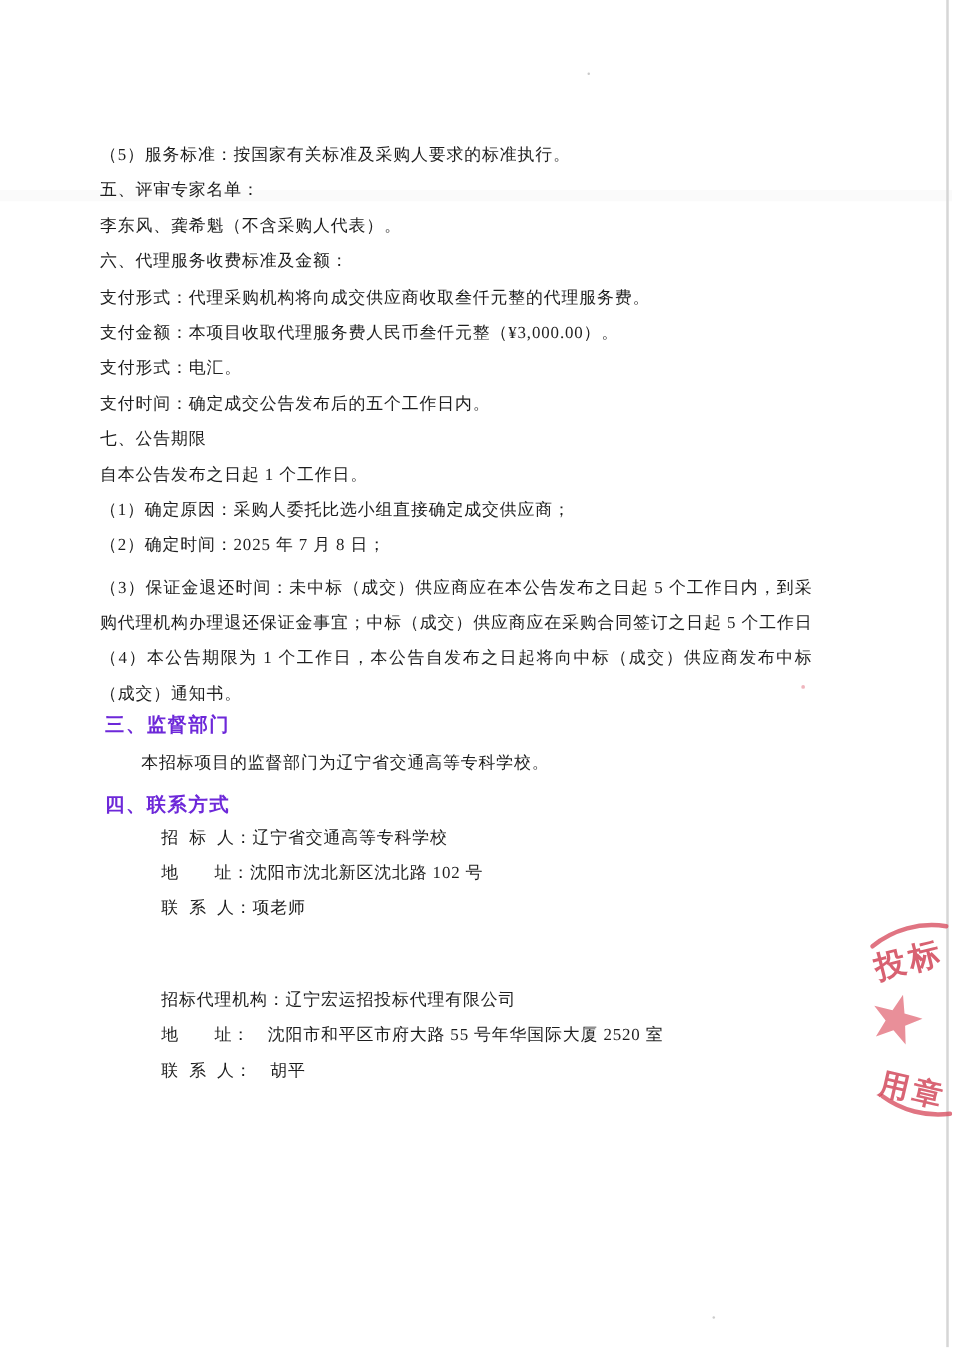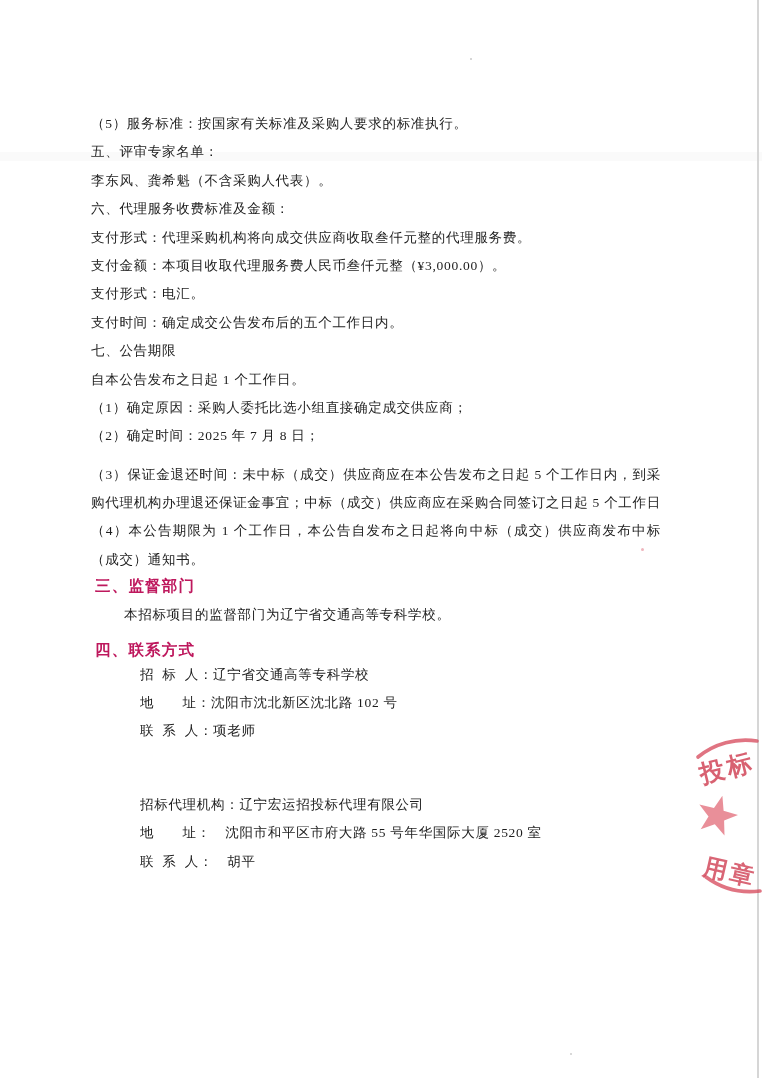"（5）服务标准：按国家有关标准及采购人要求的标准执行。" .doc { left: 91px -> 80px }
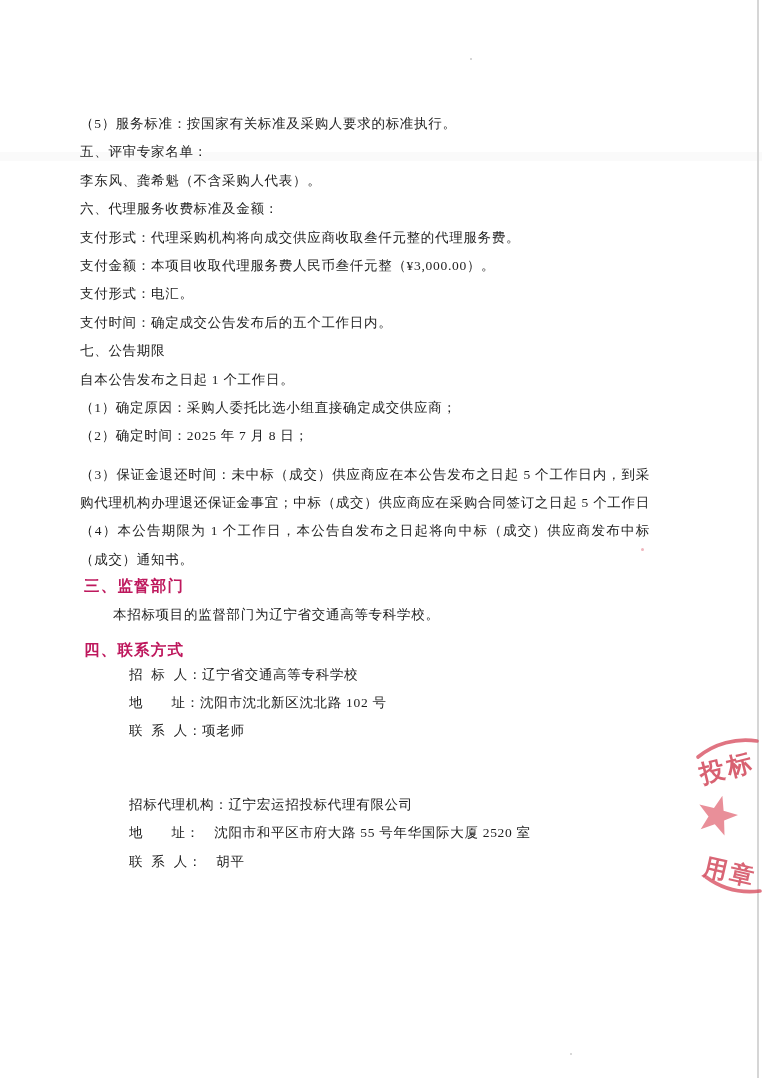"（3）保证金退还时间：未中标（成交）供应商应在本公告发布之日起 5" .mt7 { margin-top: 10px -> 5px }
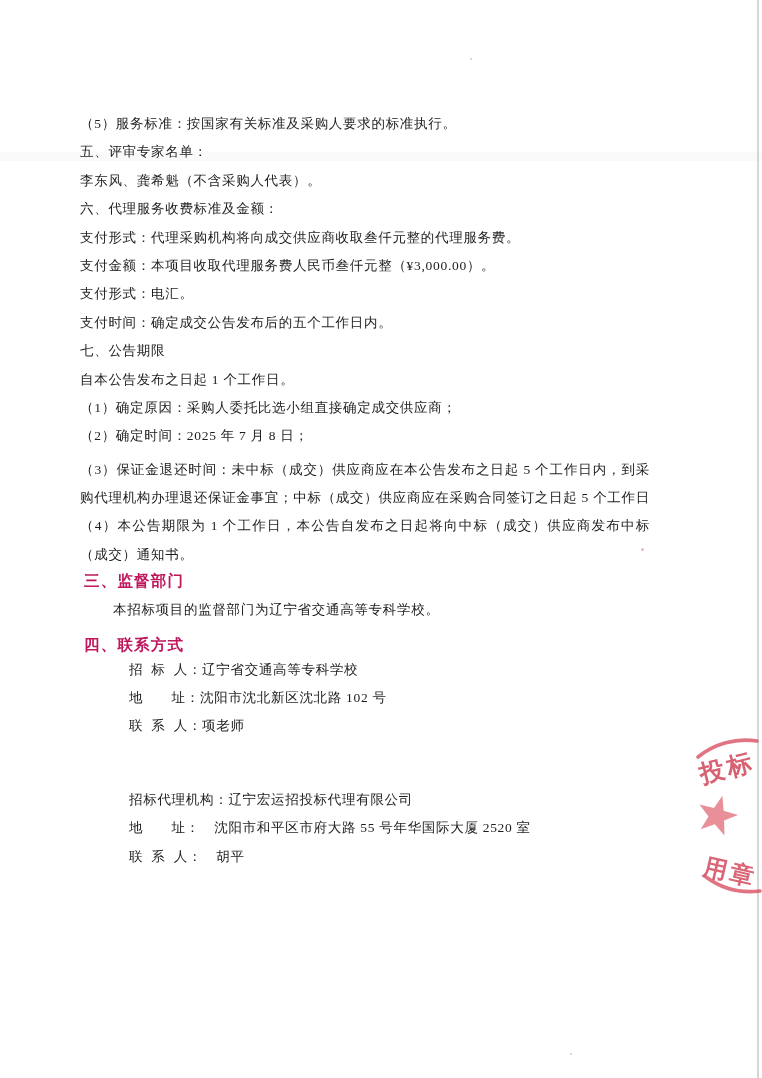"三、监督部门" .h { color: #be185d -> #6d28d9 }
